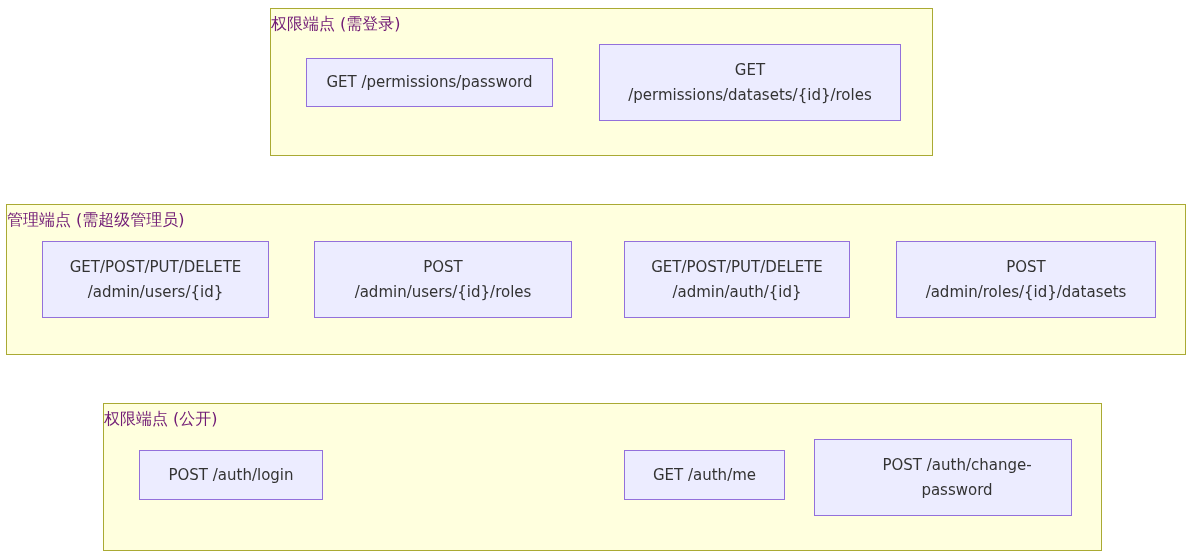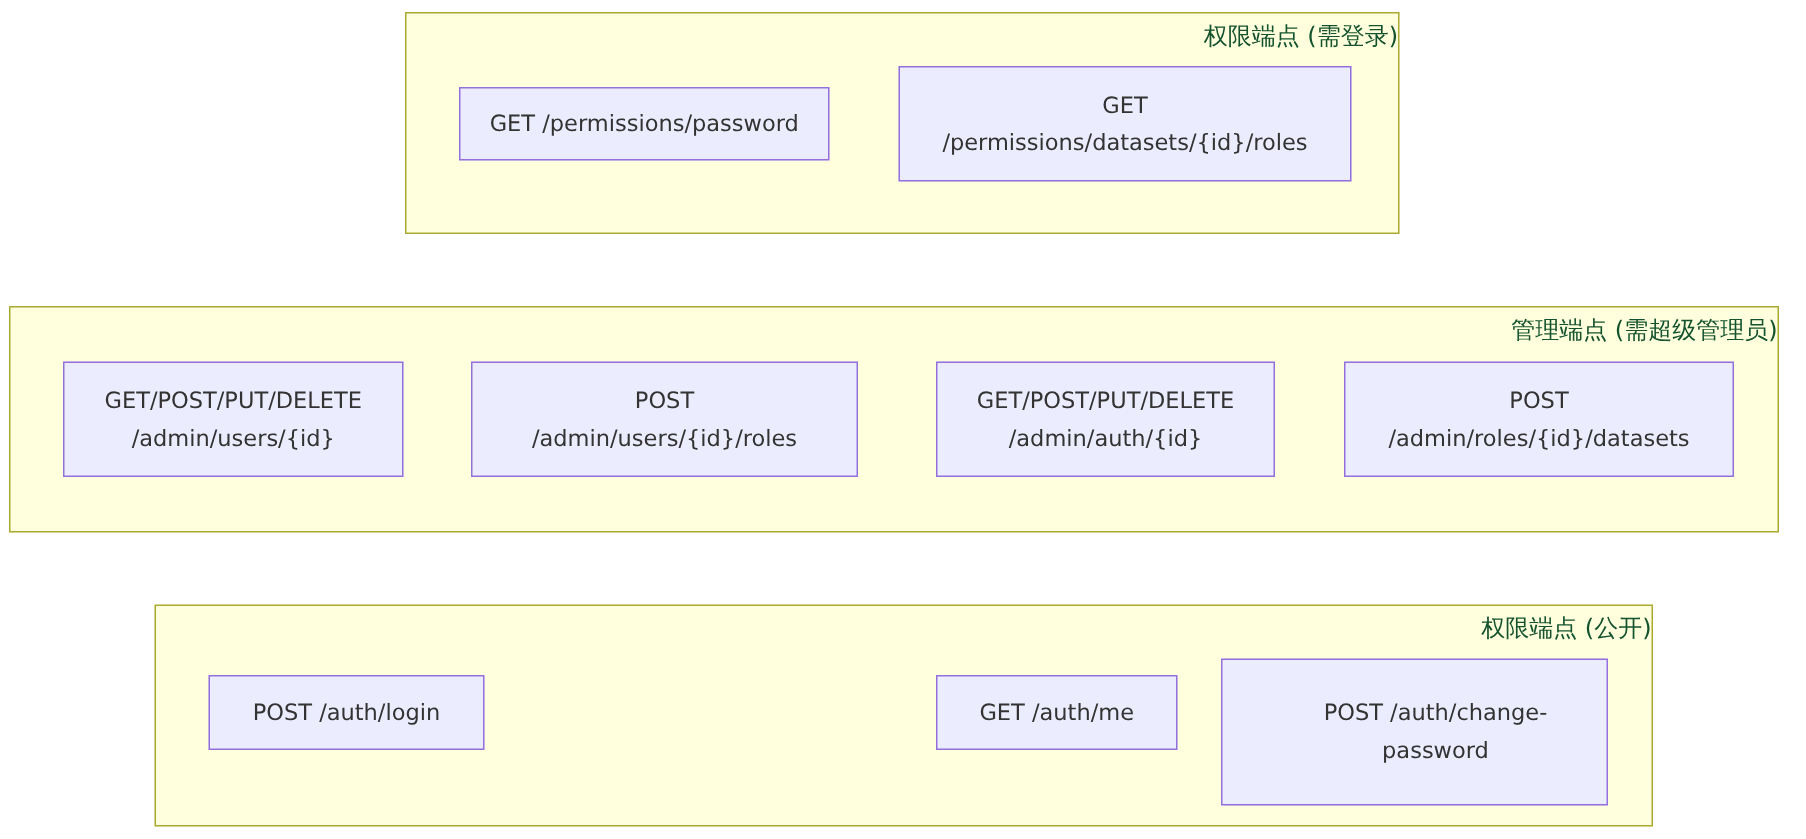"权限端点 (需登录)" .group-title { color: #14532d -> #701a75; text-align: right -> left }
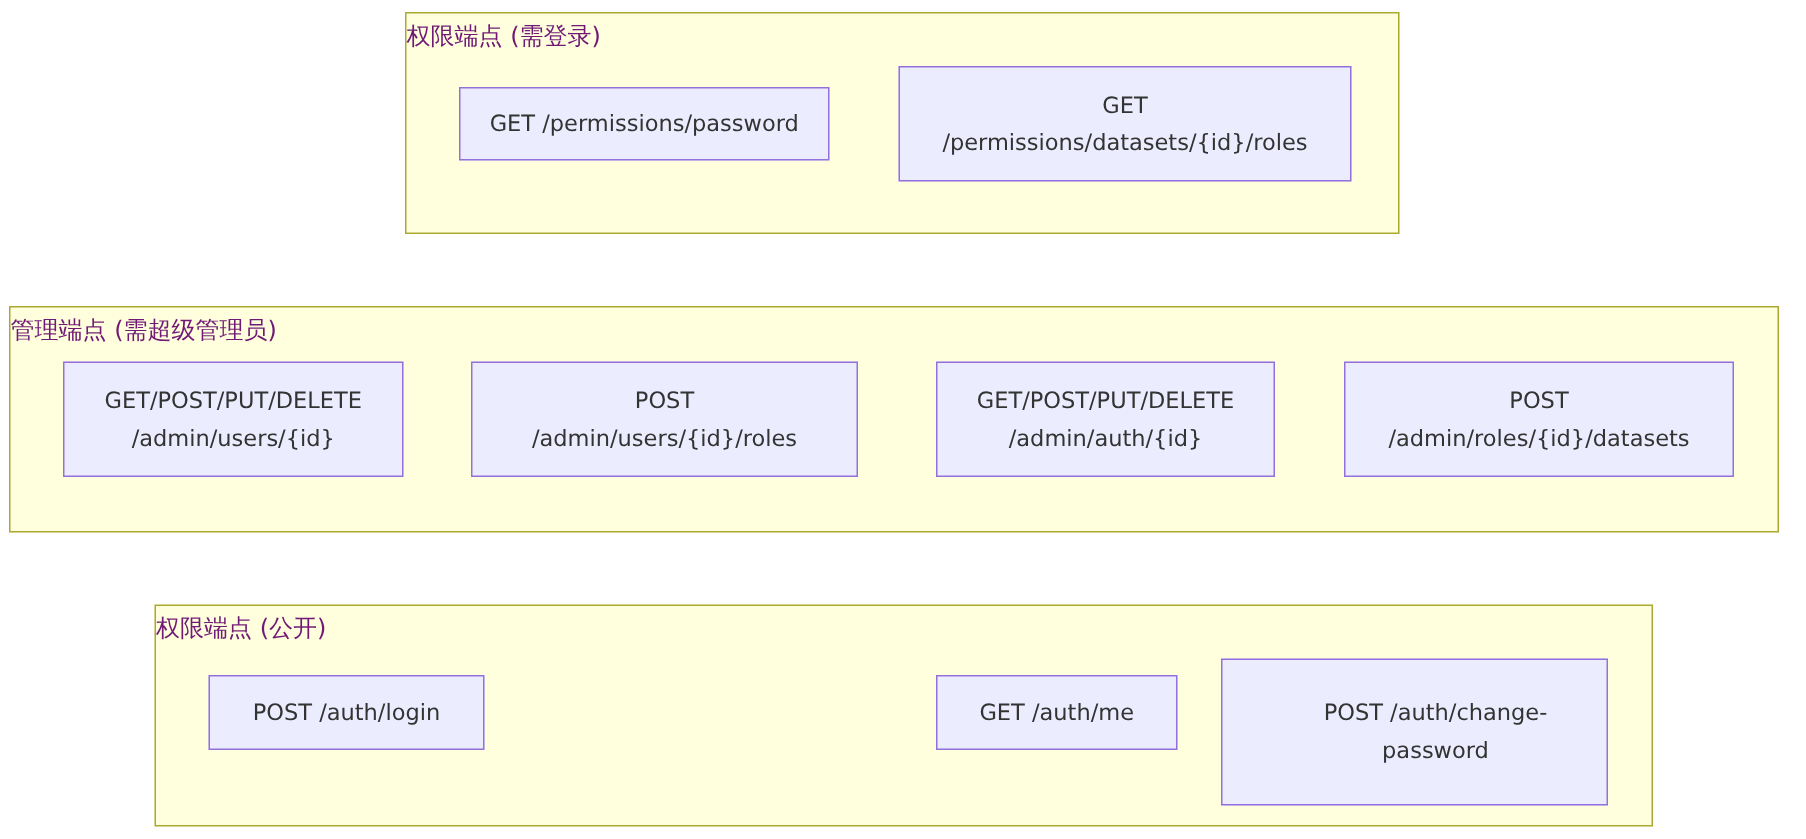"POST /auth/change-" div.node { height: 98px -> 77px }
